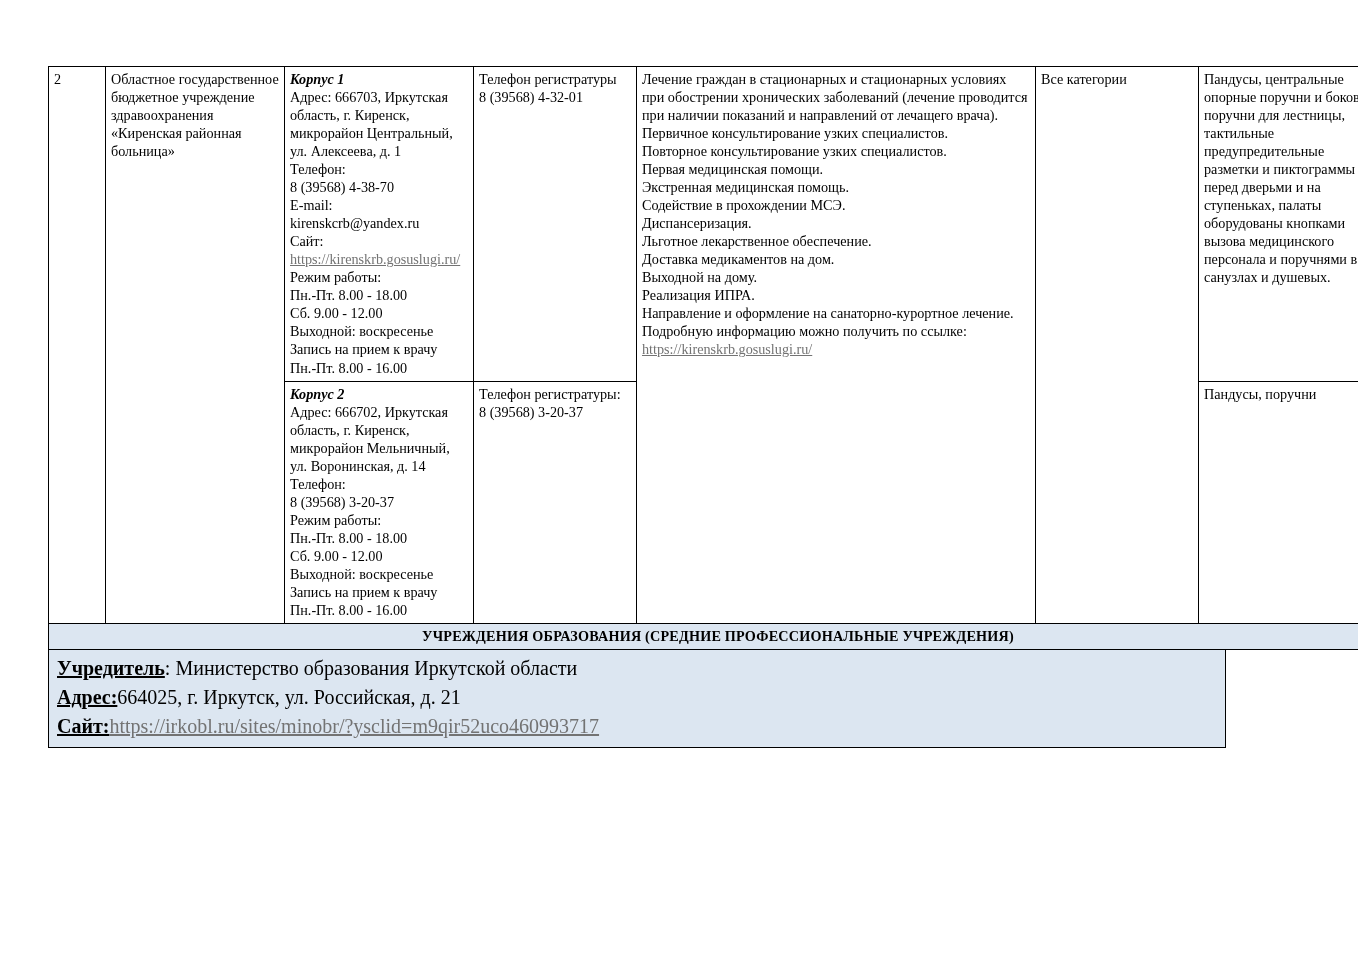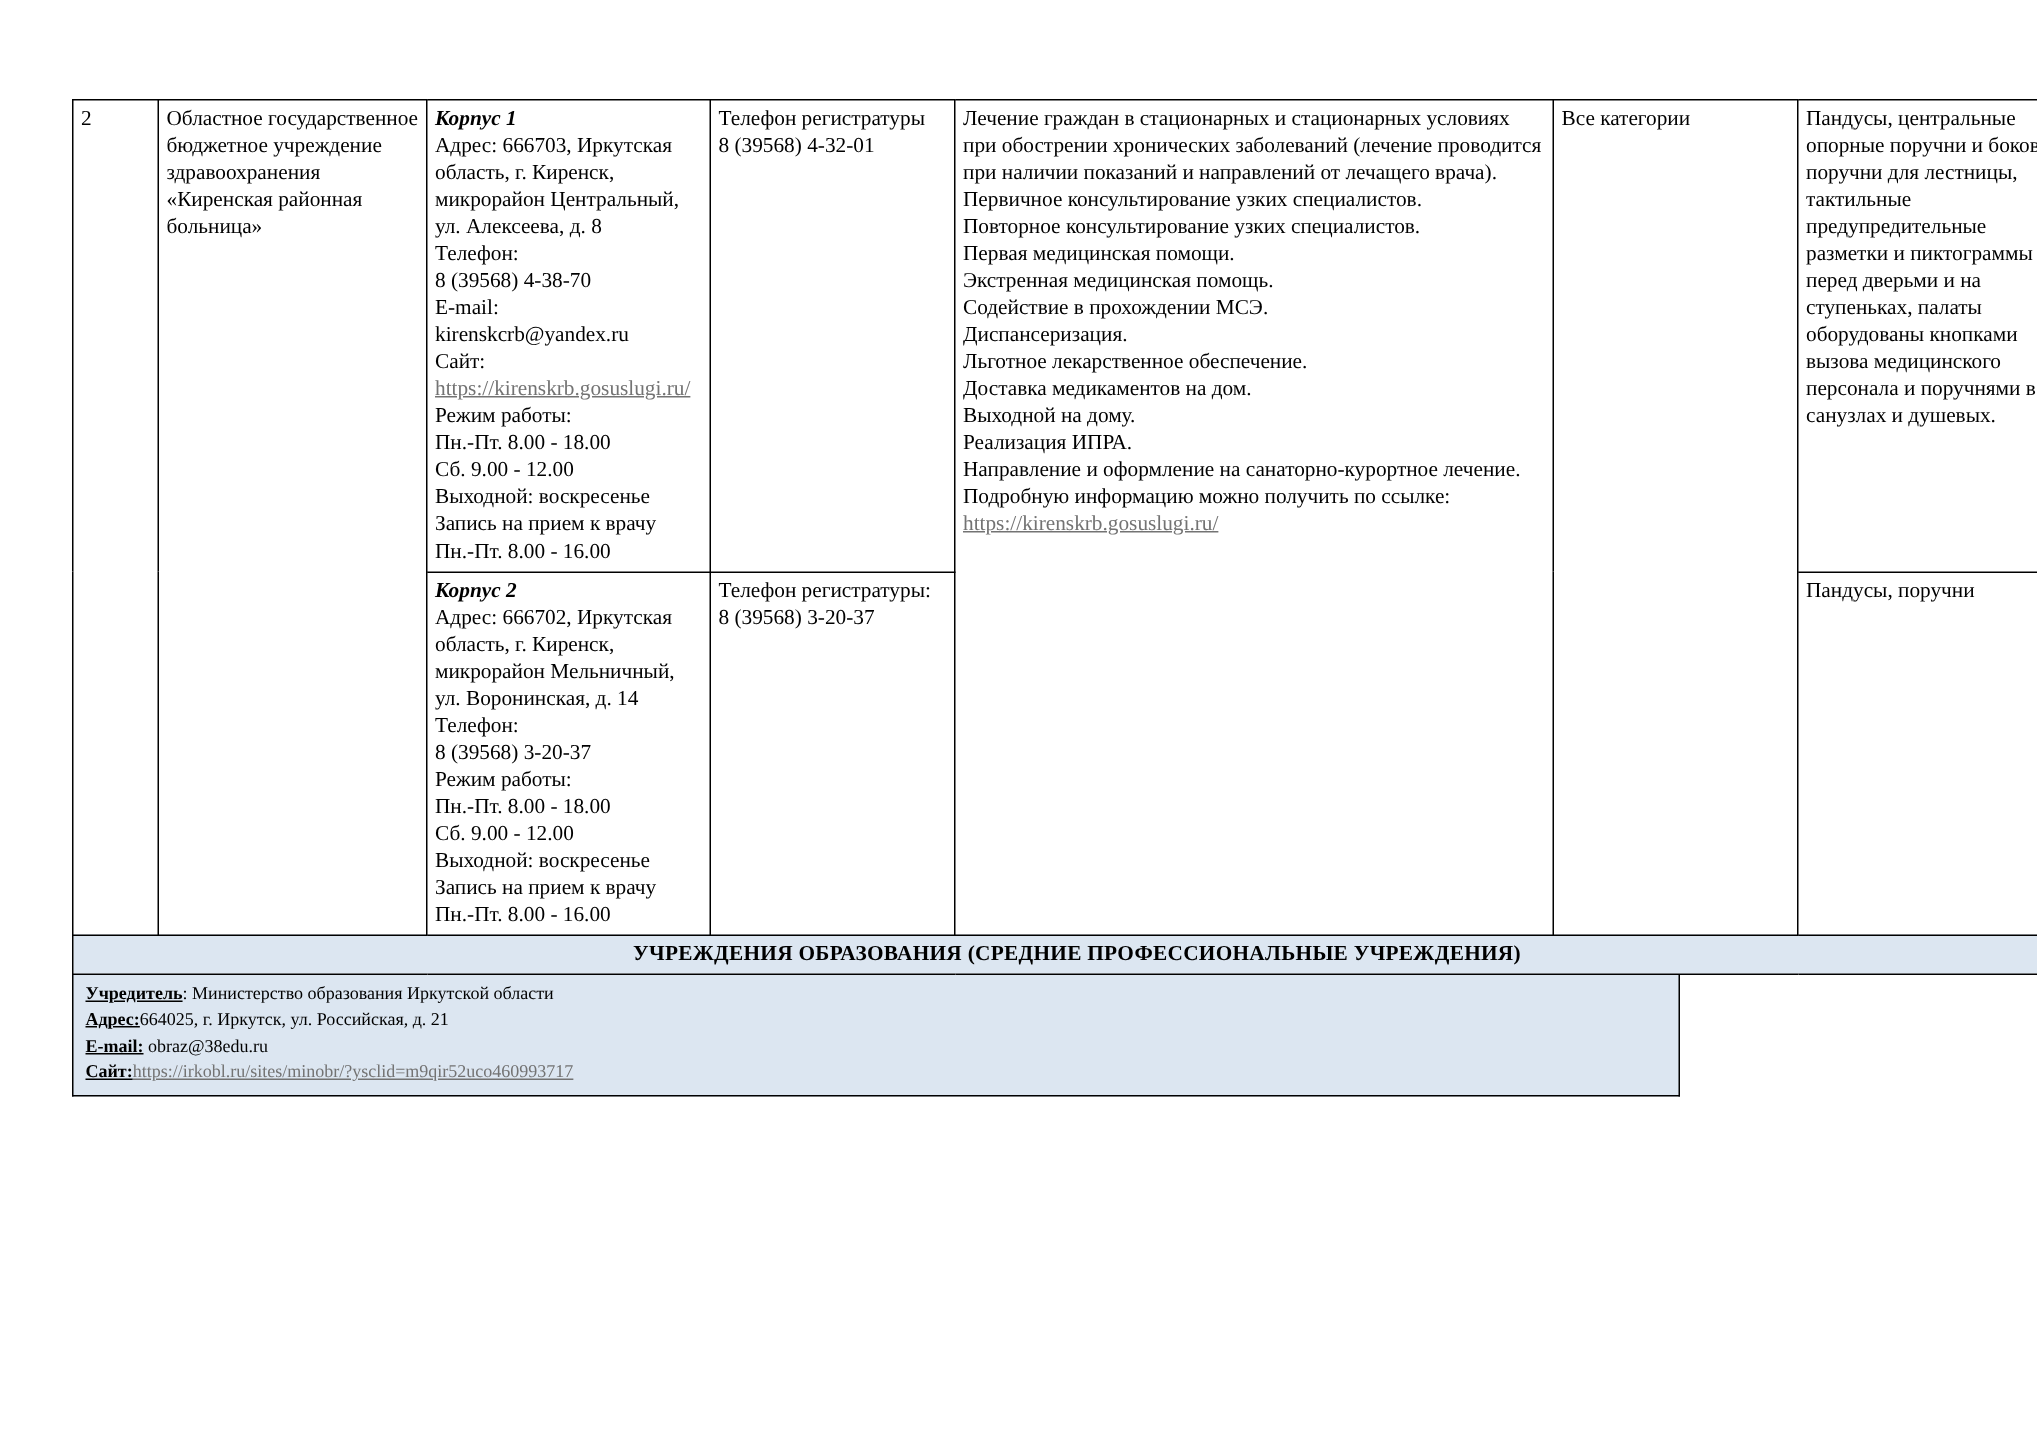"Адрес: 666703, Иркутская область, г." span.line { text: 8 -> 1 }
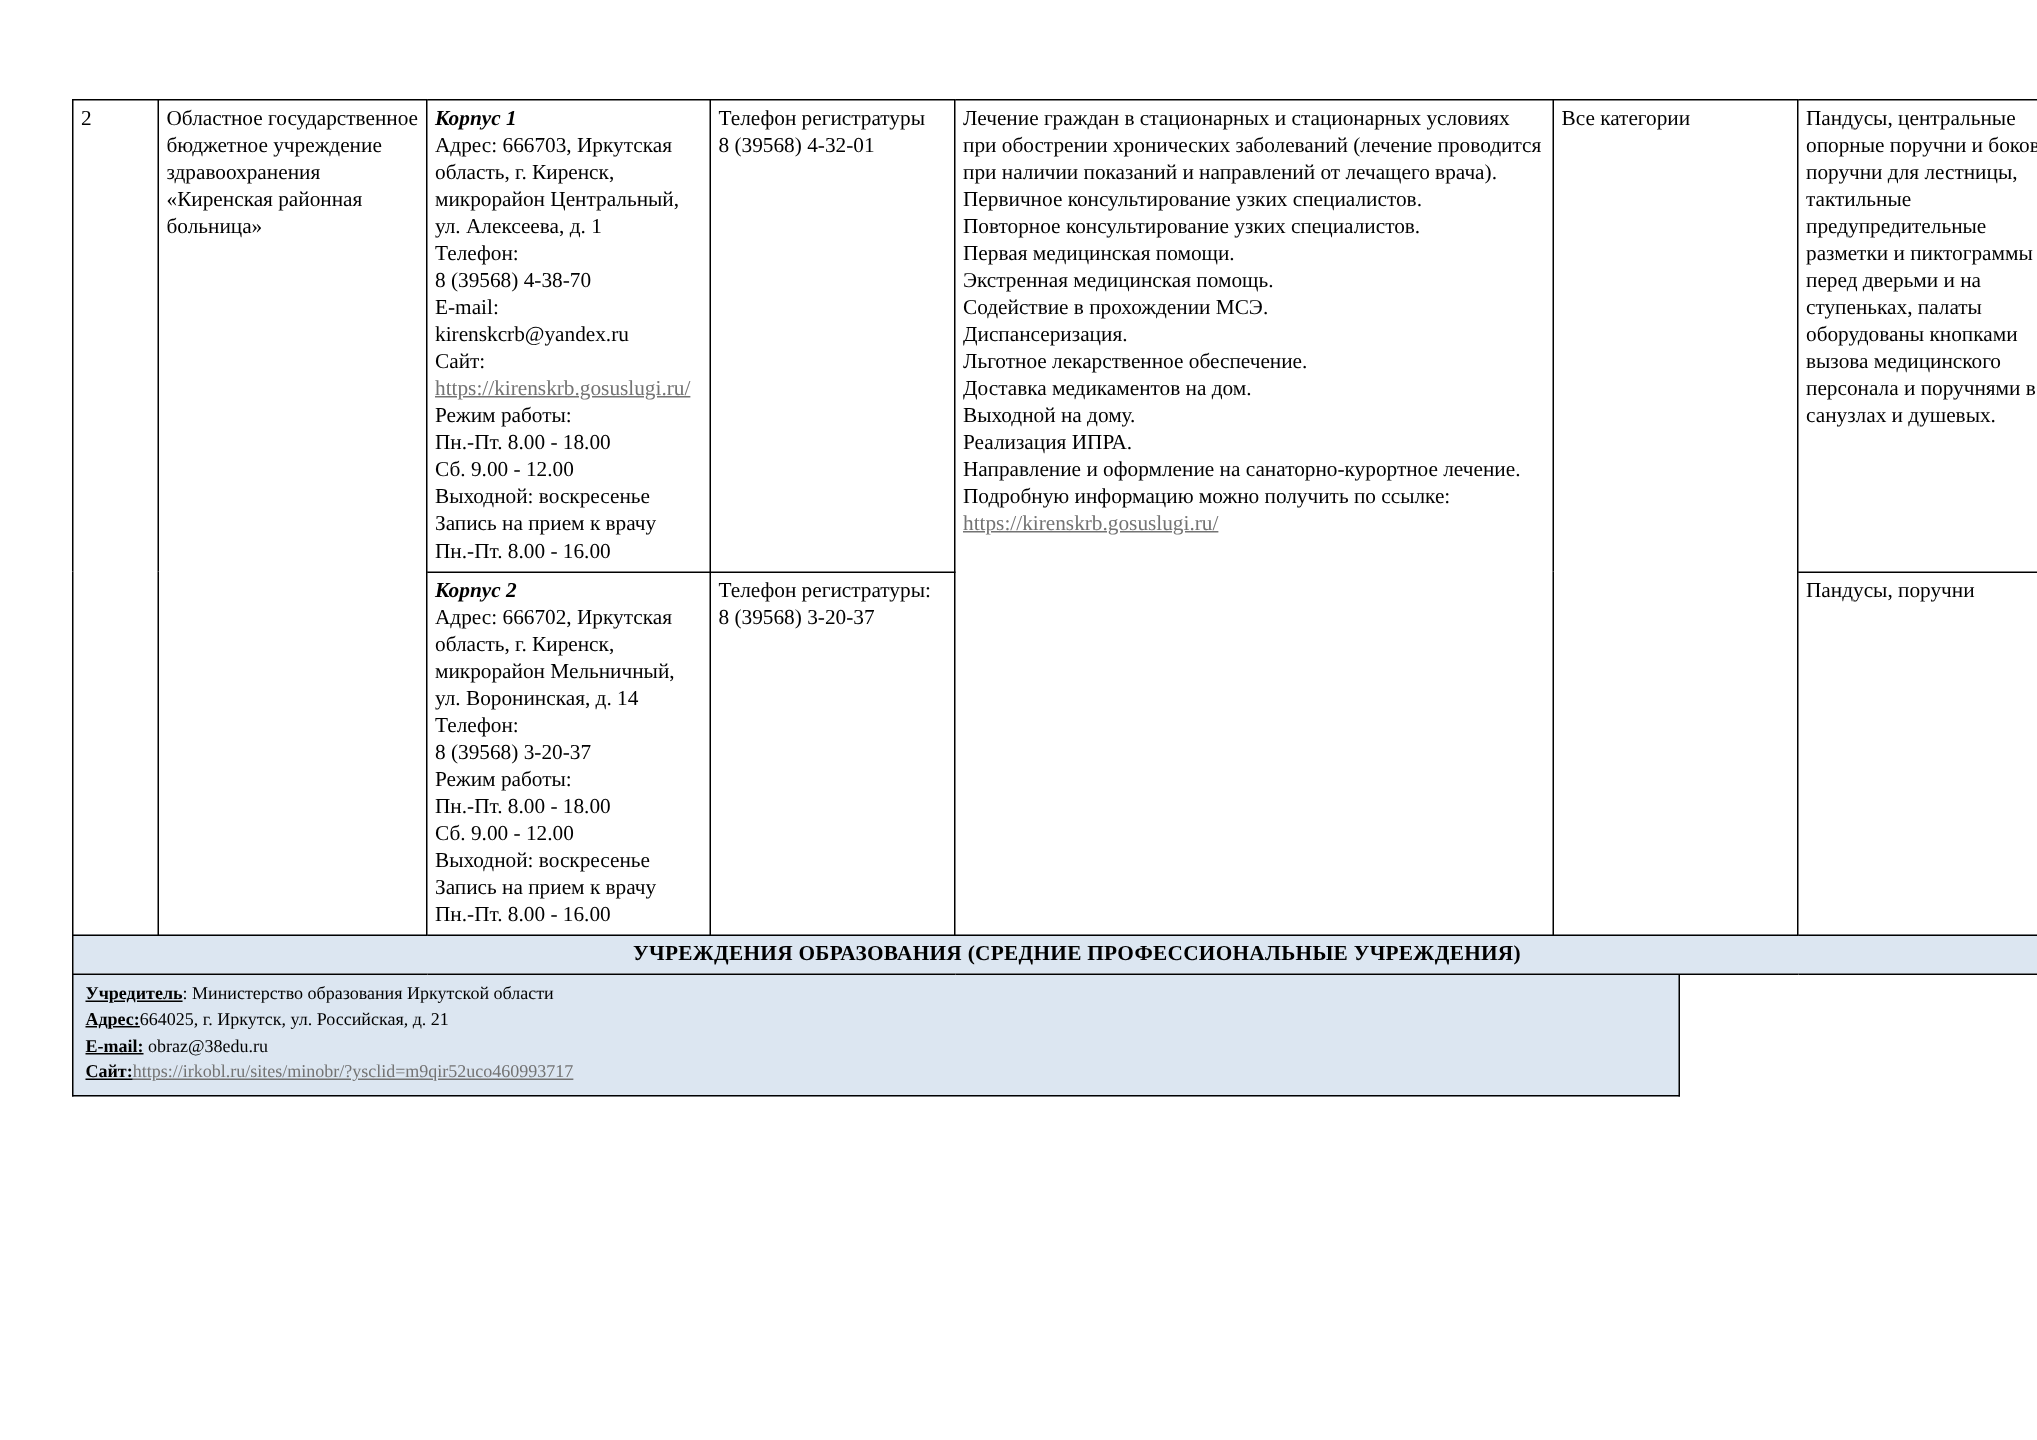"Учредитель: Министерство образования" .founder-block { font-size: 12px -> 20px; width: 1072px -> 1178px }
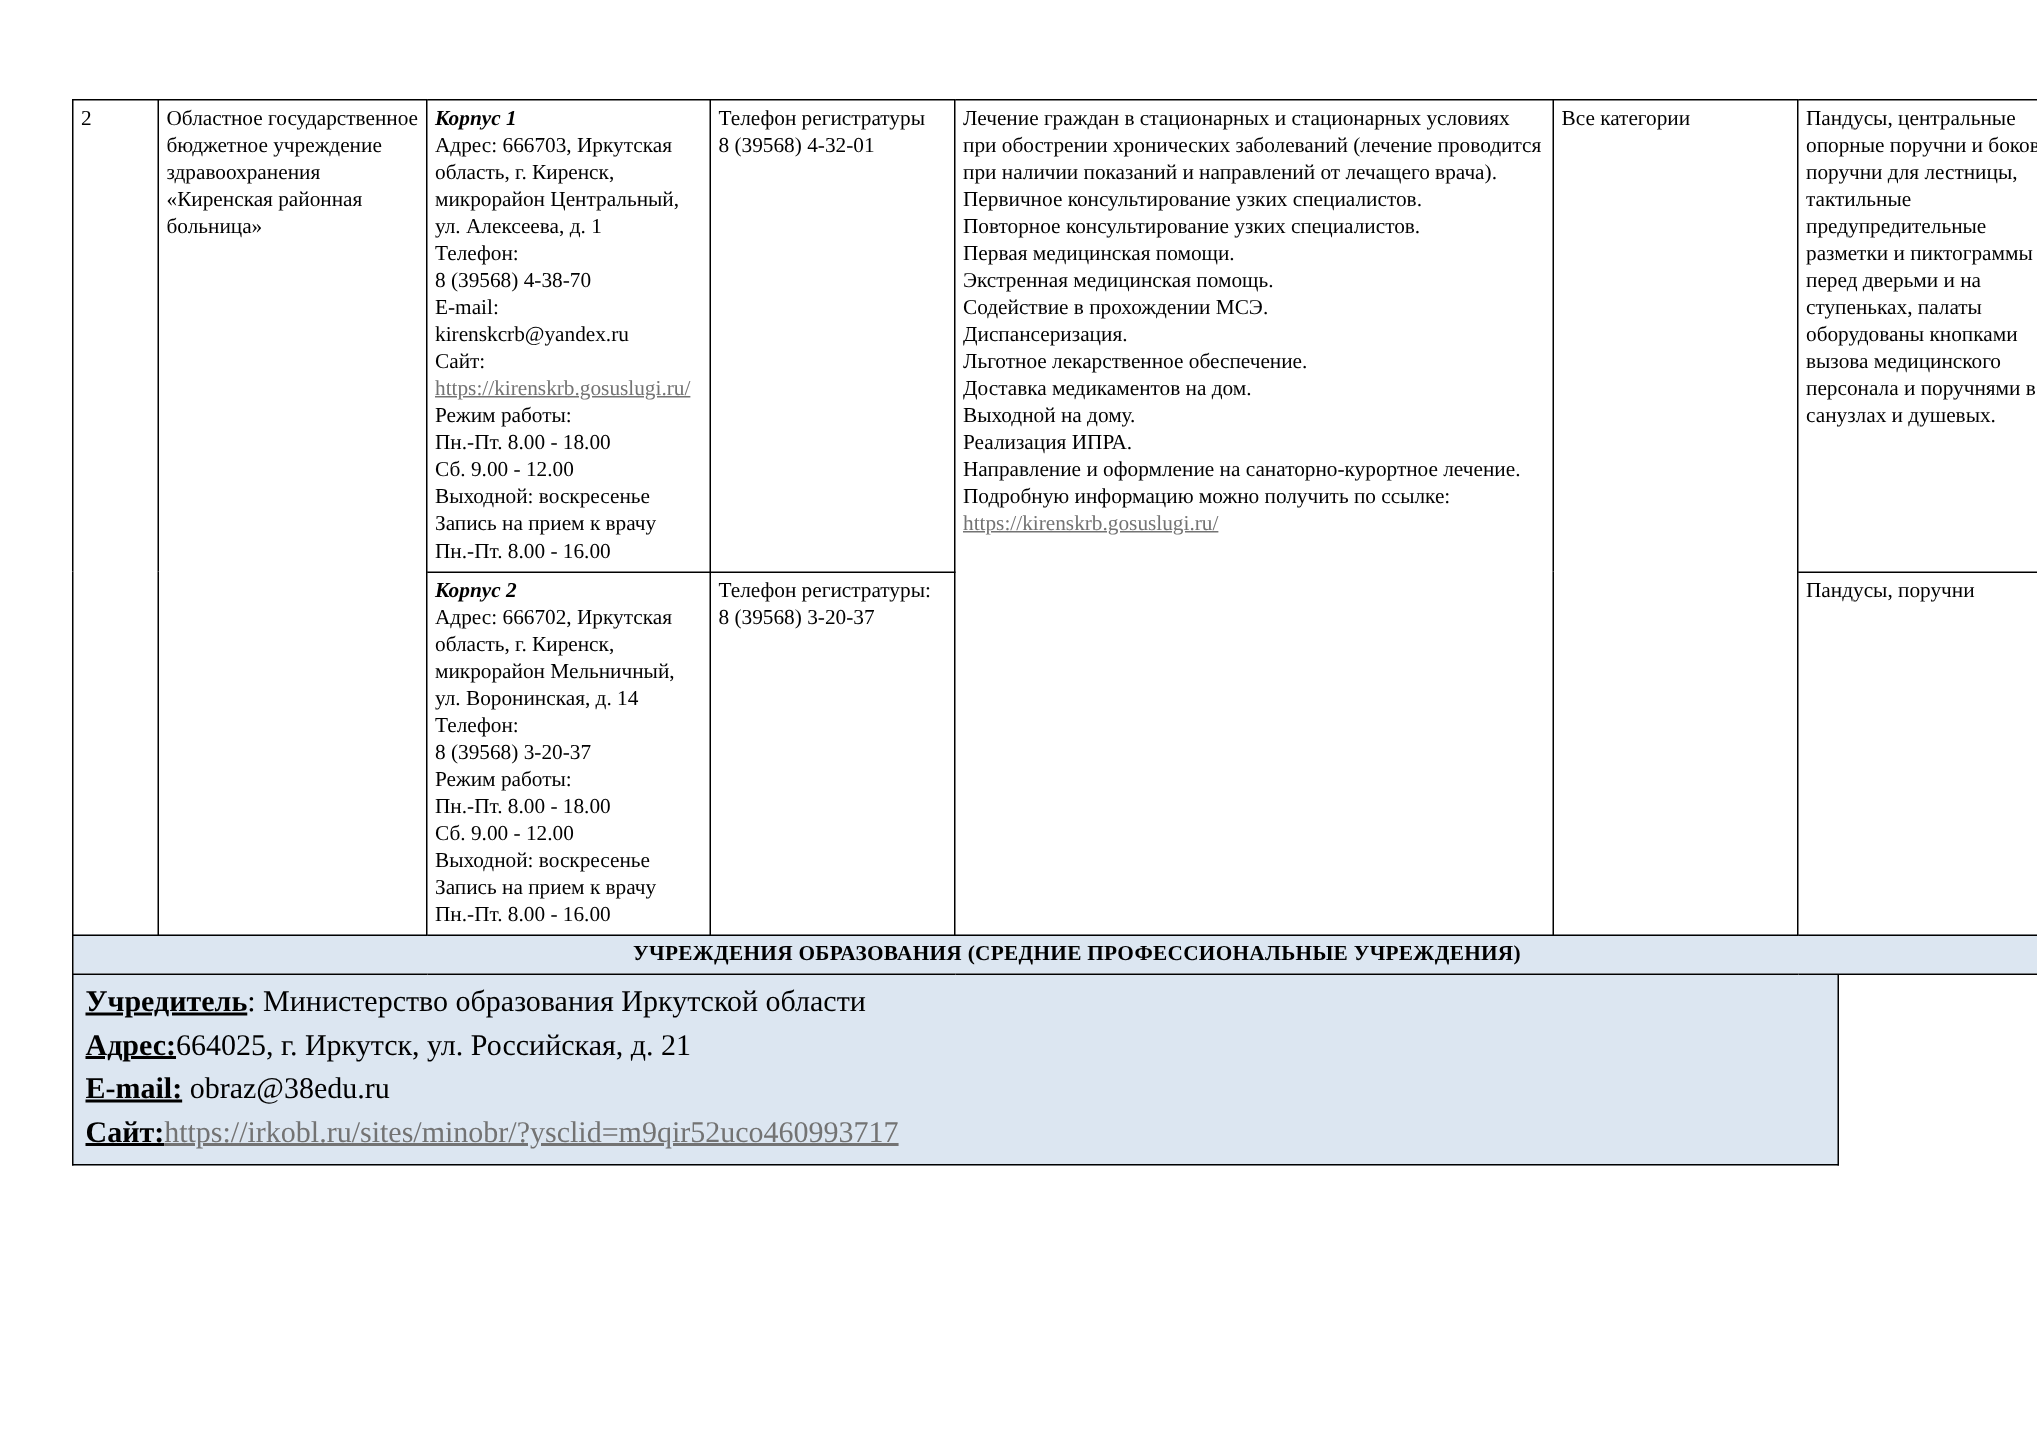"E-mail: obraz@38edu.ru" span.row { html: <span> <span>E-mail:</span><span> obraz@38edu.ru</span> </span> -> none }
